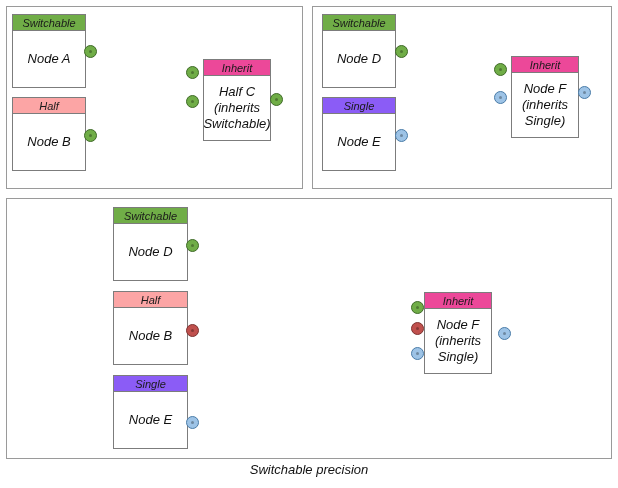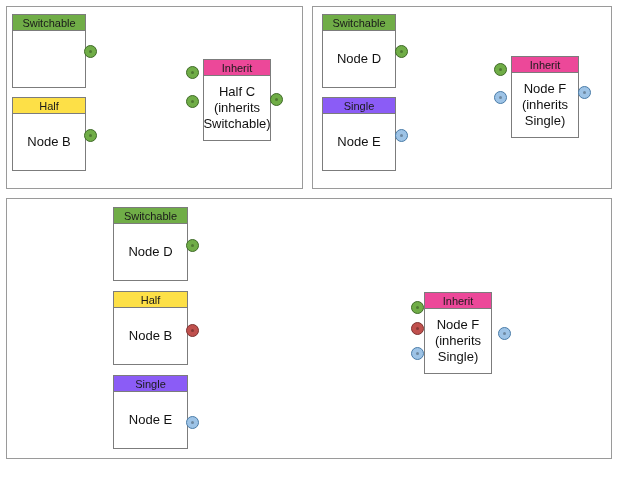"Switchable" #stage { font-style: none -> italic }
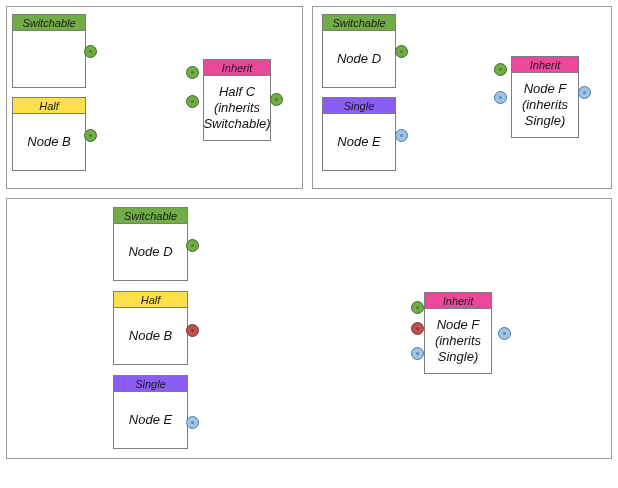"Node A" div.node-body { html: none -> <div>Node A</div> }
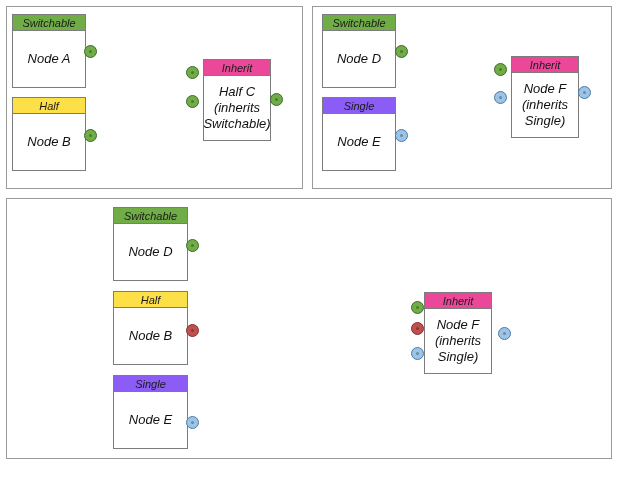"Half" .hdr-half { background: #fde047 -> #fca5a5 }
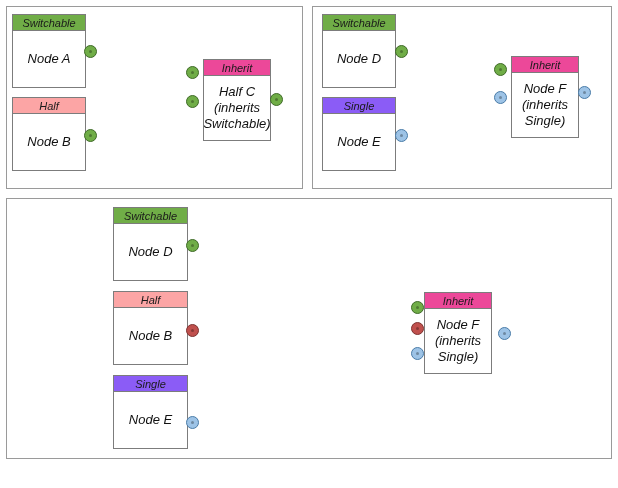"Switchable precision" div.caption { html: none -> <div>Switchable precision</div> }
